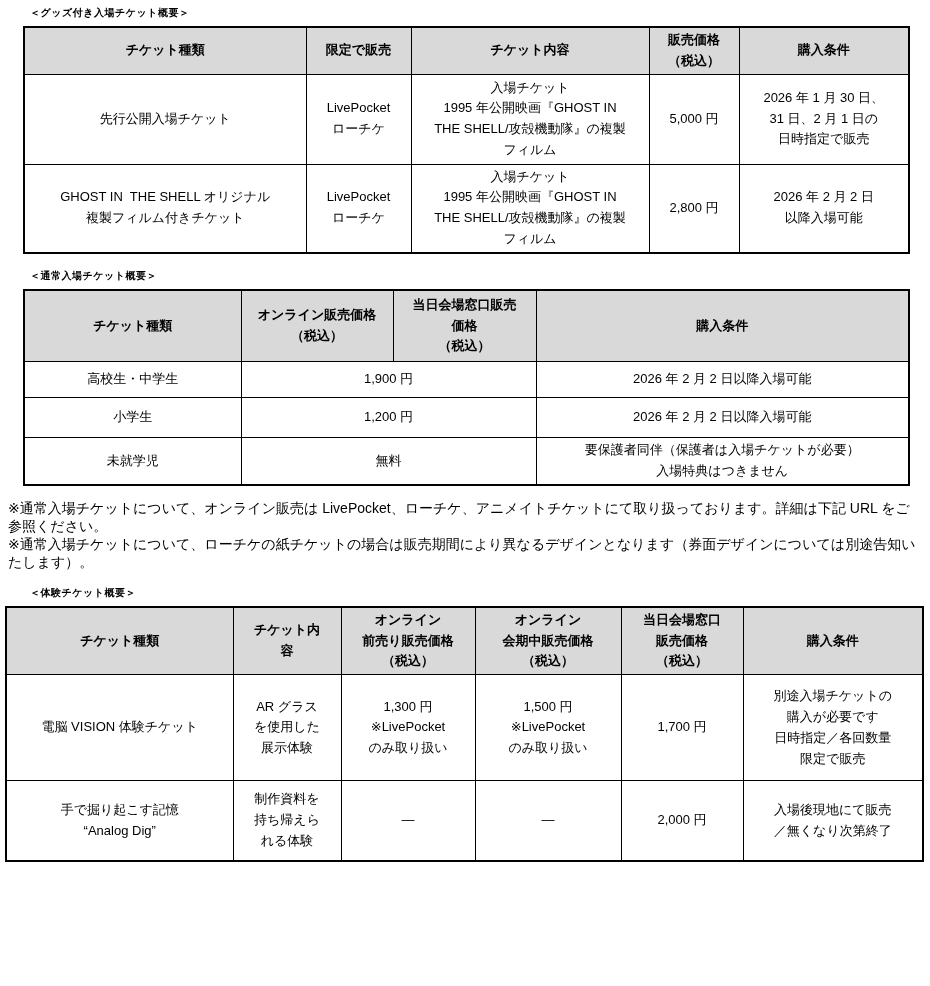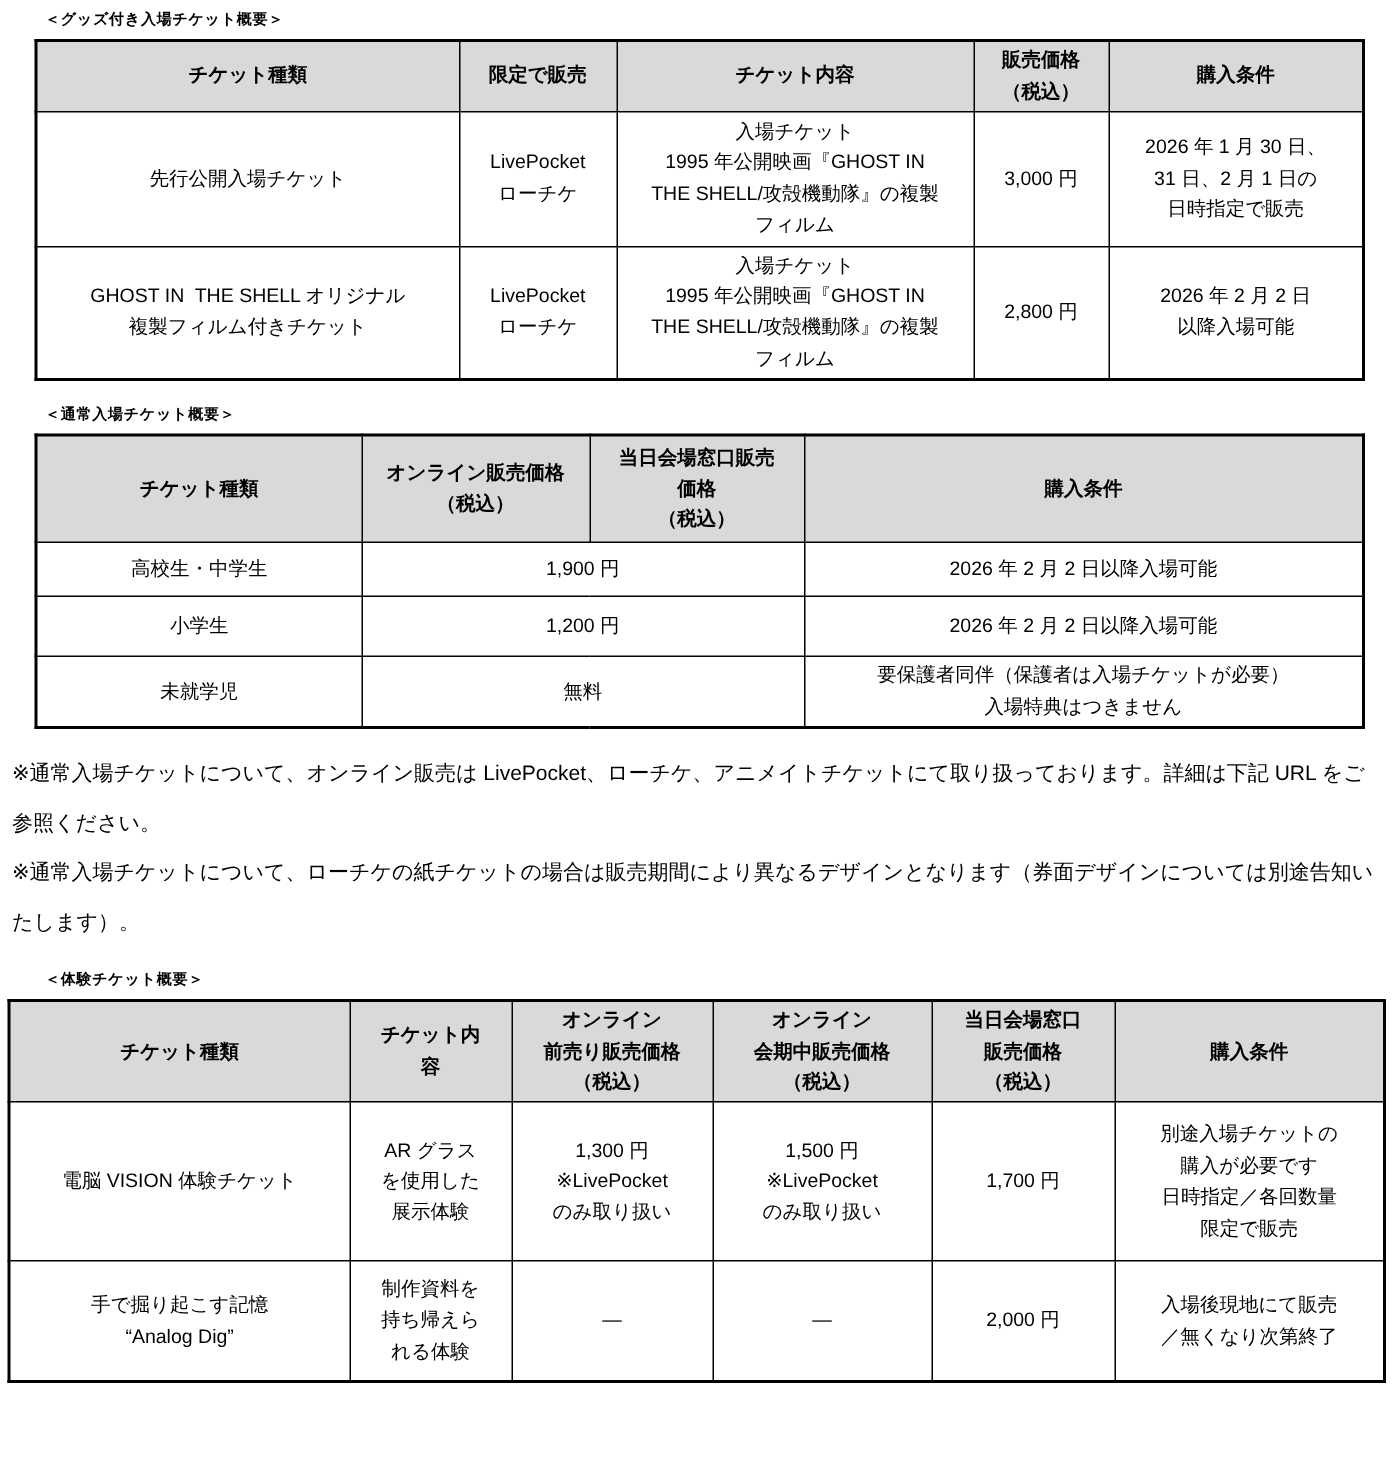"3,000 円" td { text: 3,000 -> 5,000 }
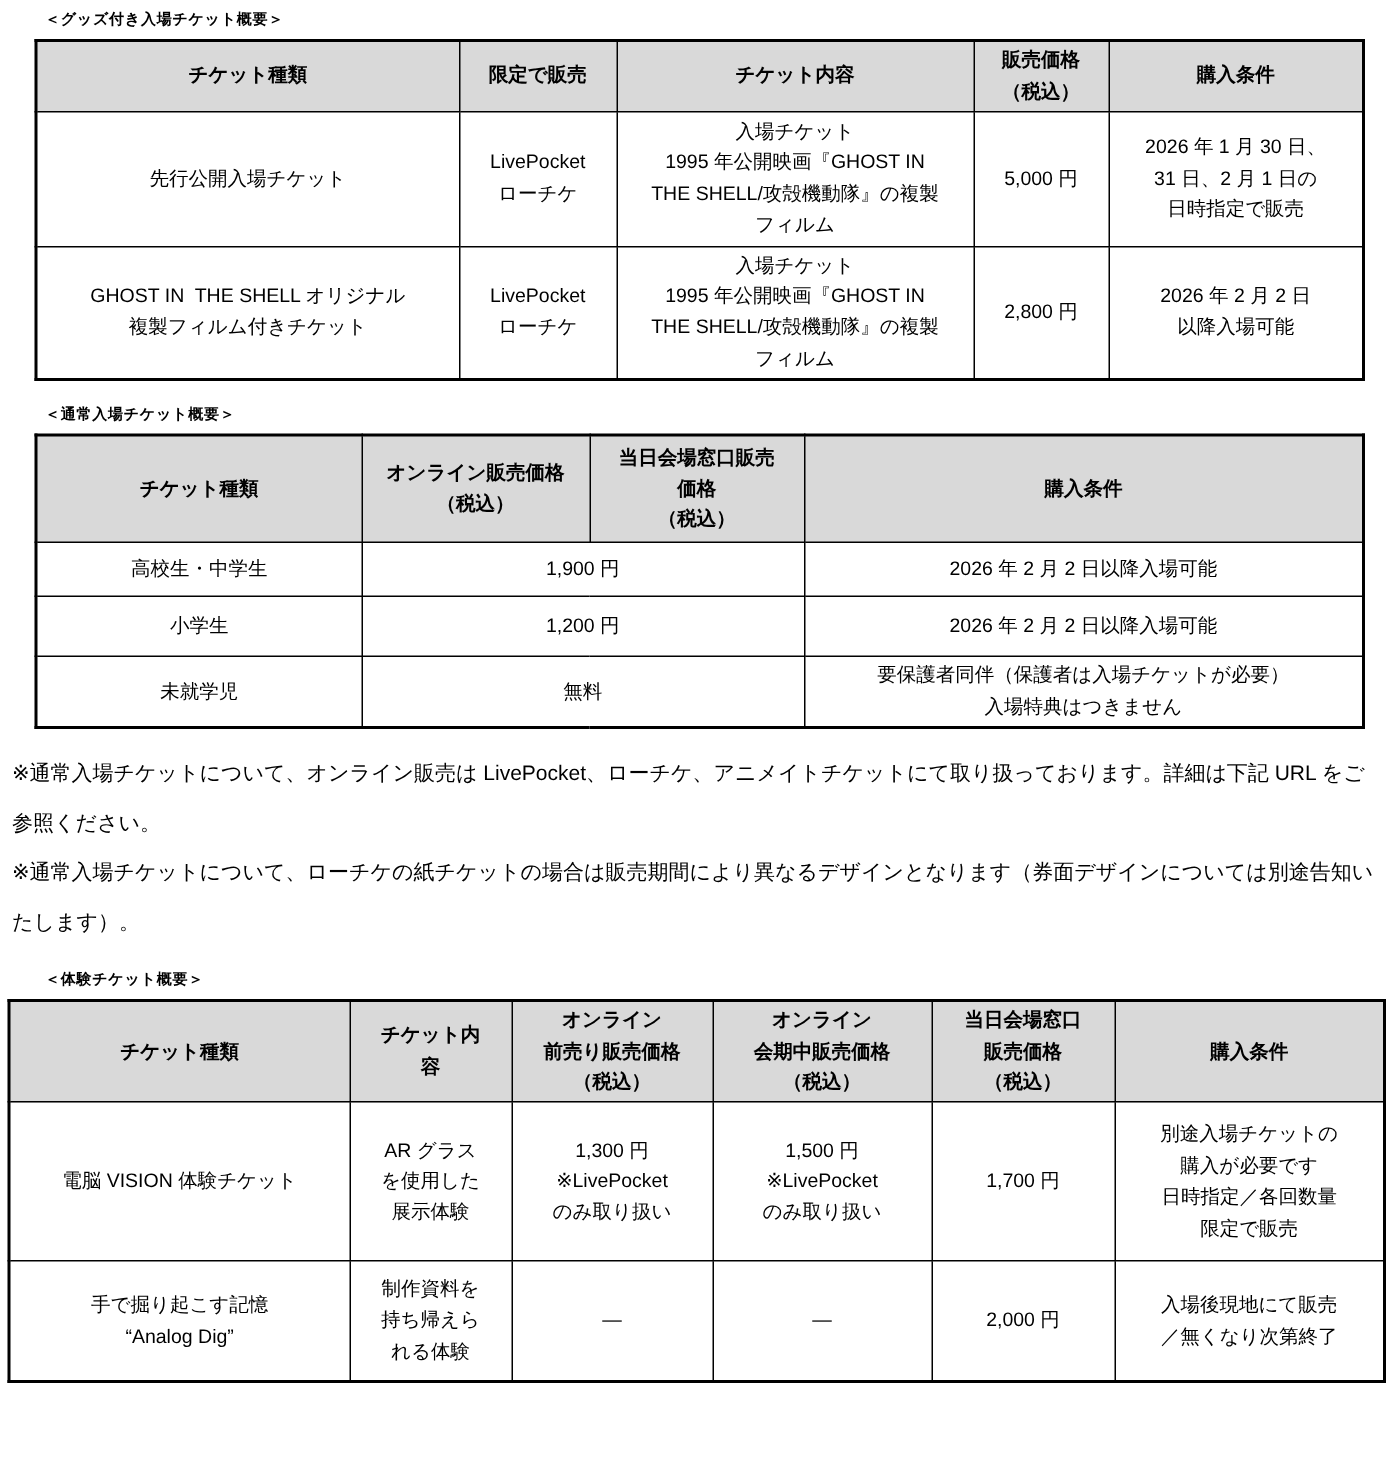"※通常入場チケットについて、オンライン販売は" .notes { line-height: 33px -> 18px }
